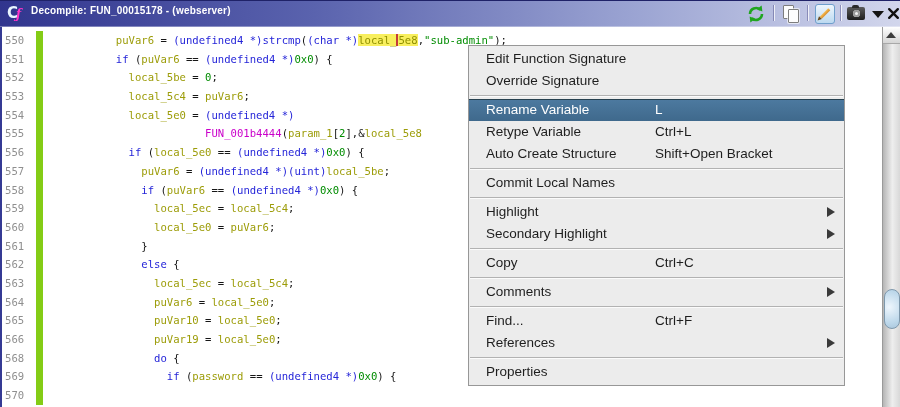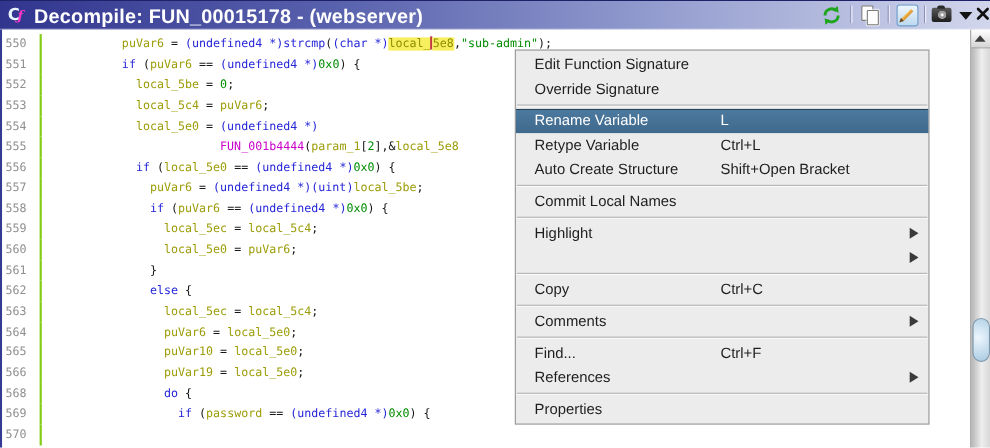"Decompile: FUN_00015178 - (webserver)" .title-text { font-size: 18px -> 10px }
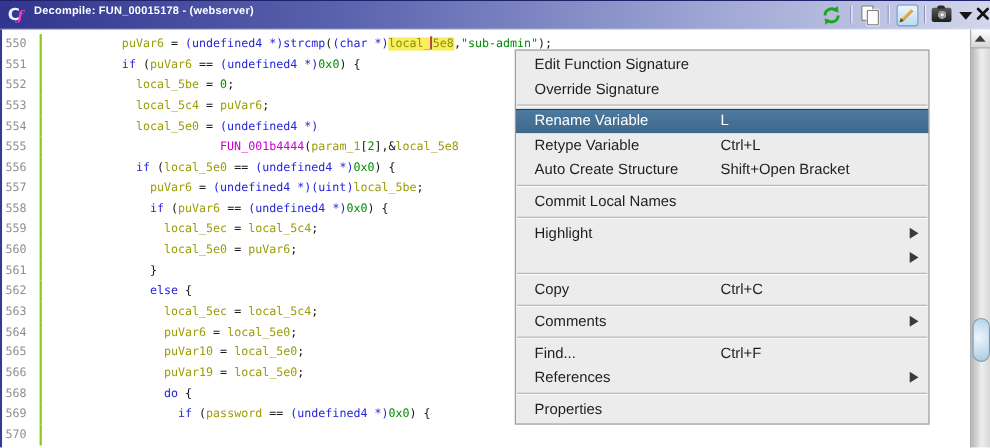"550" .ln { border-right: 2px solid #84cc16 -> 7px solid #84cc16 }
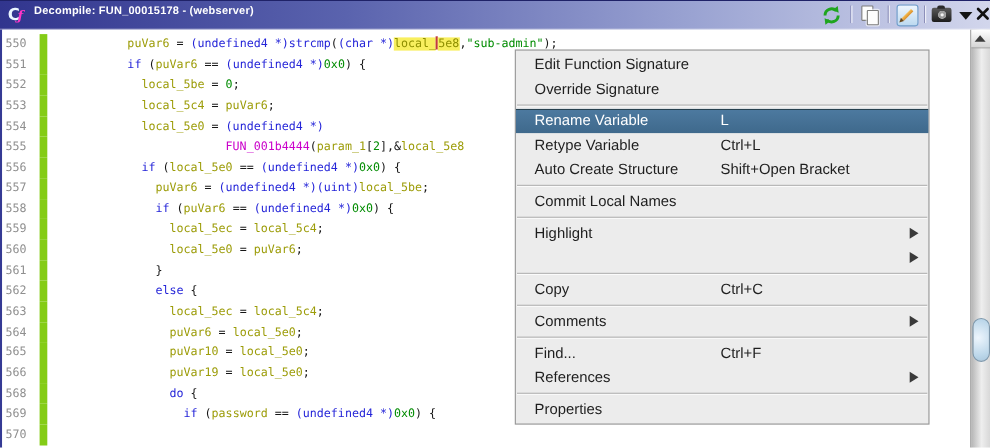"Secondary Highlight" span { html: none -> <span>Secondary Highlight</span> }
